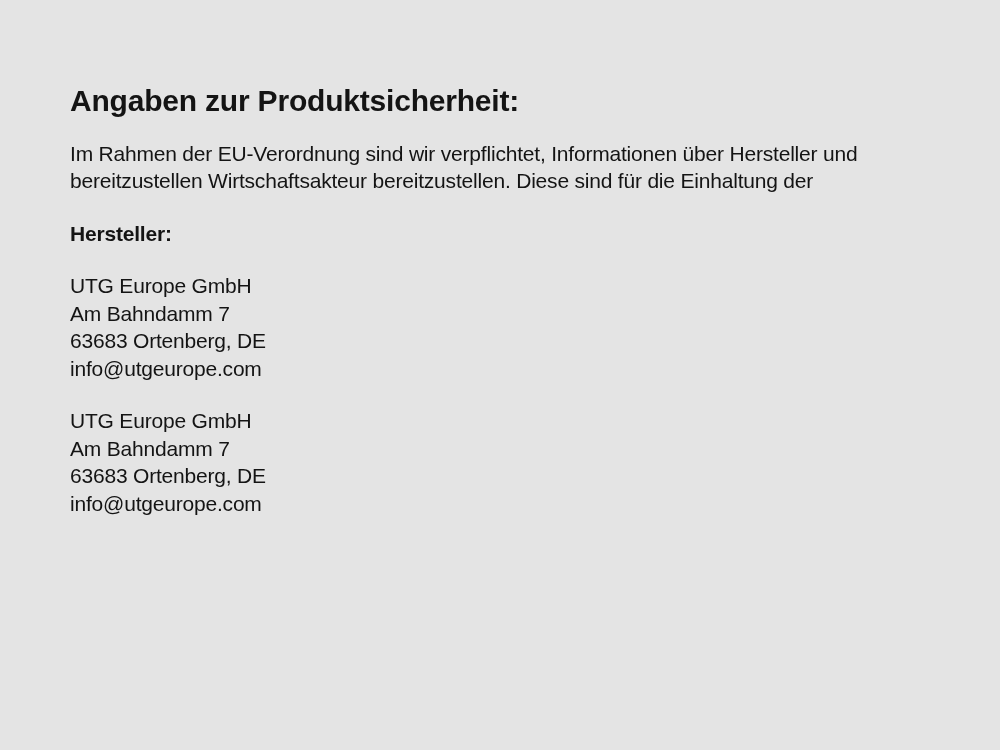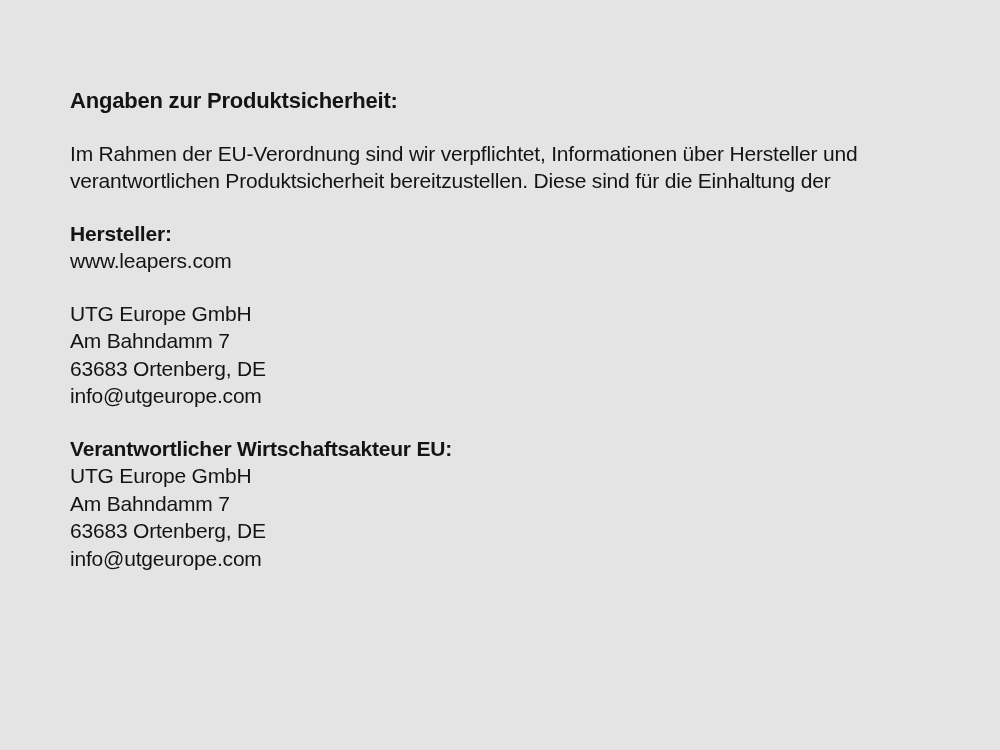"Angaben zur Produktsicherheit:" .notice-title { font-size: 22px -> 30px }
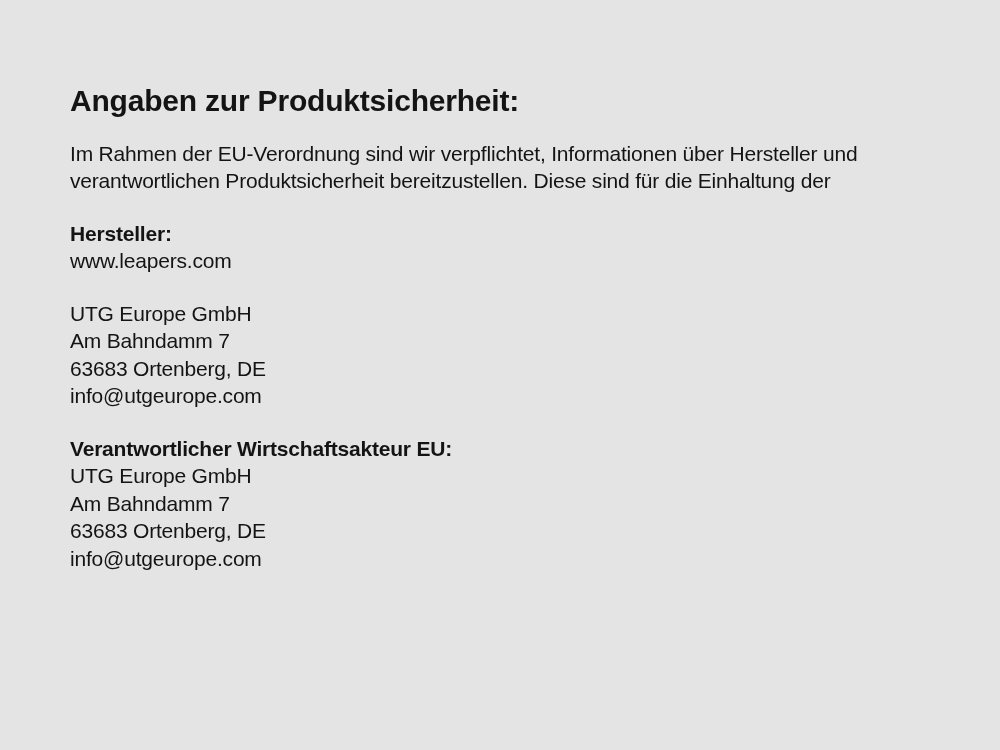"verantwortlichen Produktsicherheit" span.line { text: verantwortlichen Produktsicherheit -> bereitzustellen Wirtschaftsakteur }
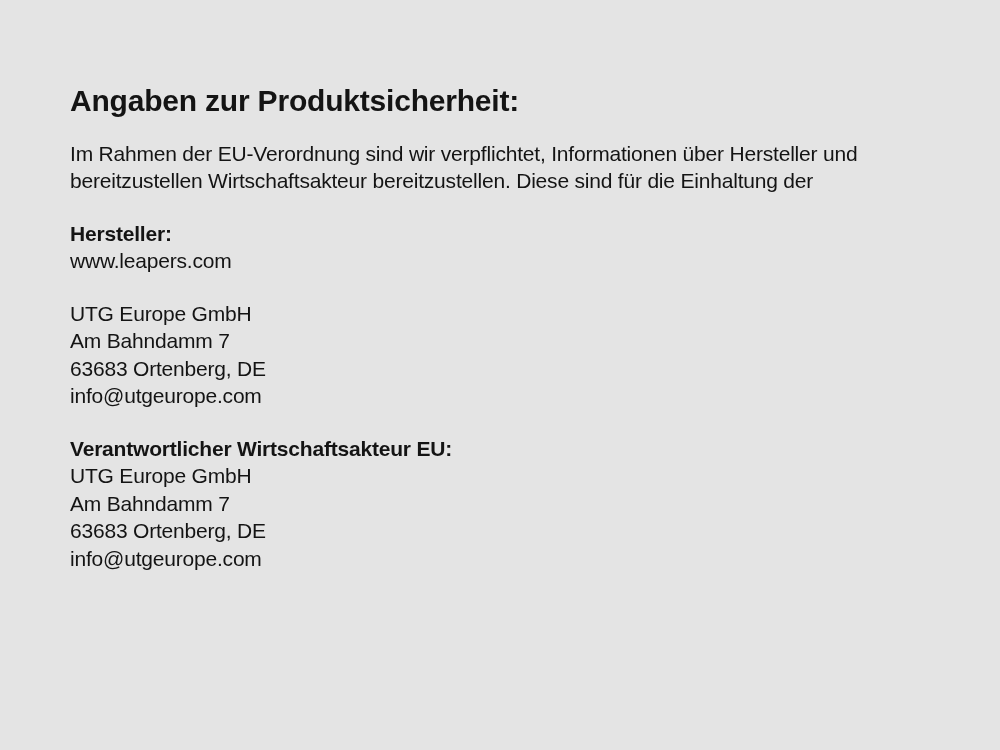"www.leapers.com" span.line { html: <span>www.leapers.com</span> -> none }
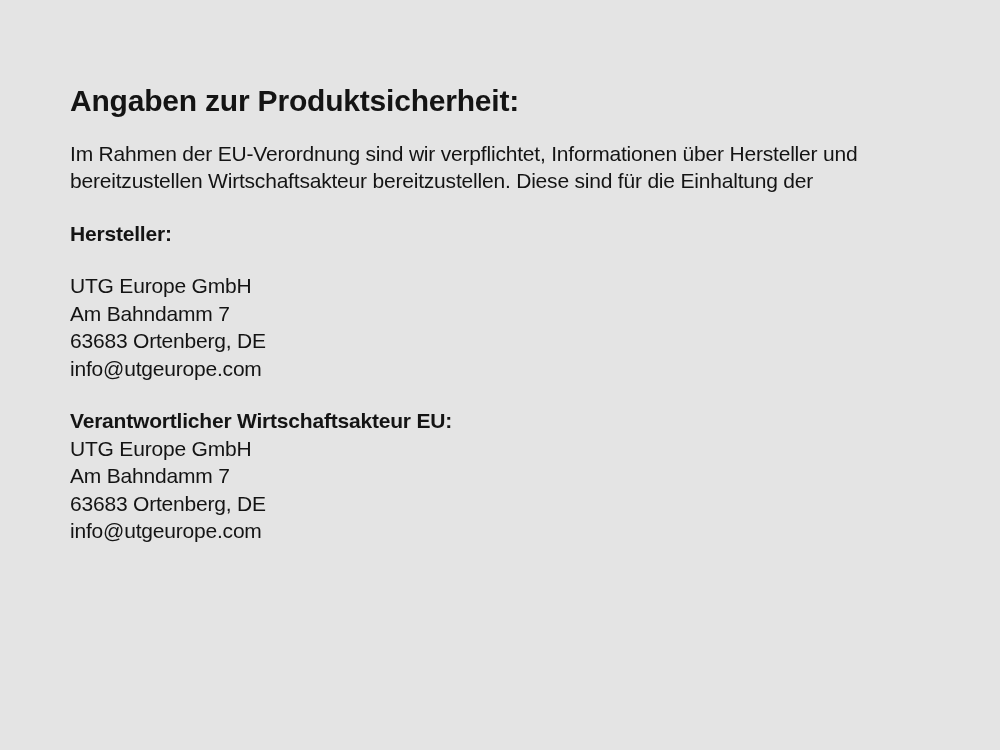"Verantwortlicher Wirtschaftsakteur EU:" h2.section-heading { html: <h2>Verantwortlicher Wirtschaftsakteur EU:</h2> -> none }
